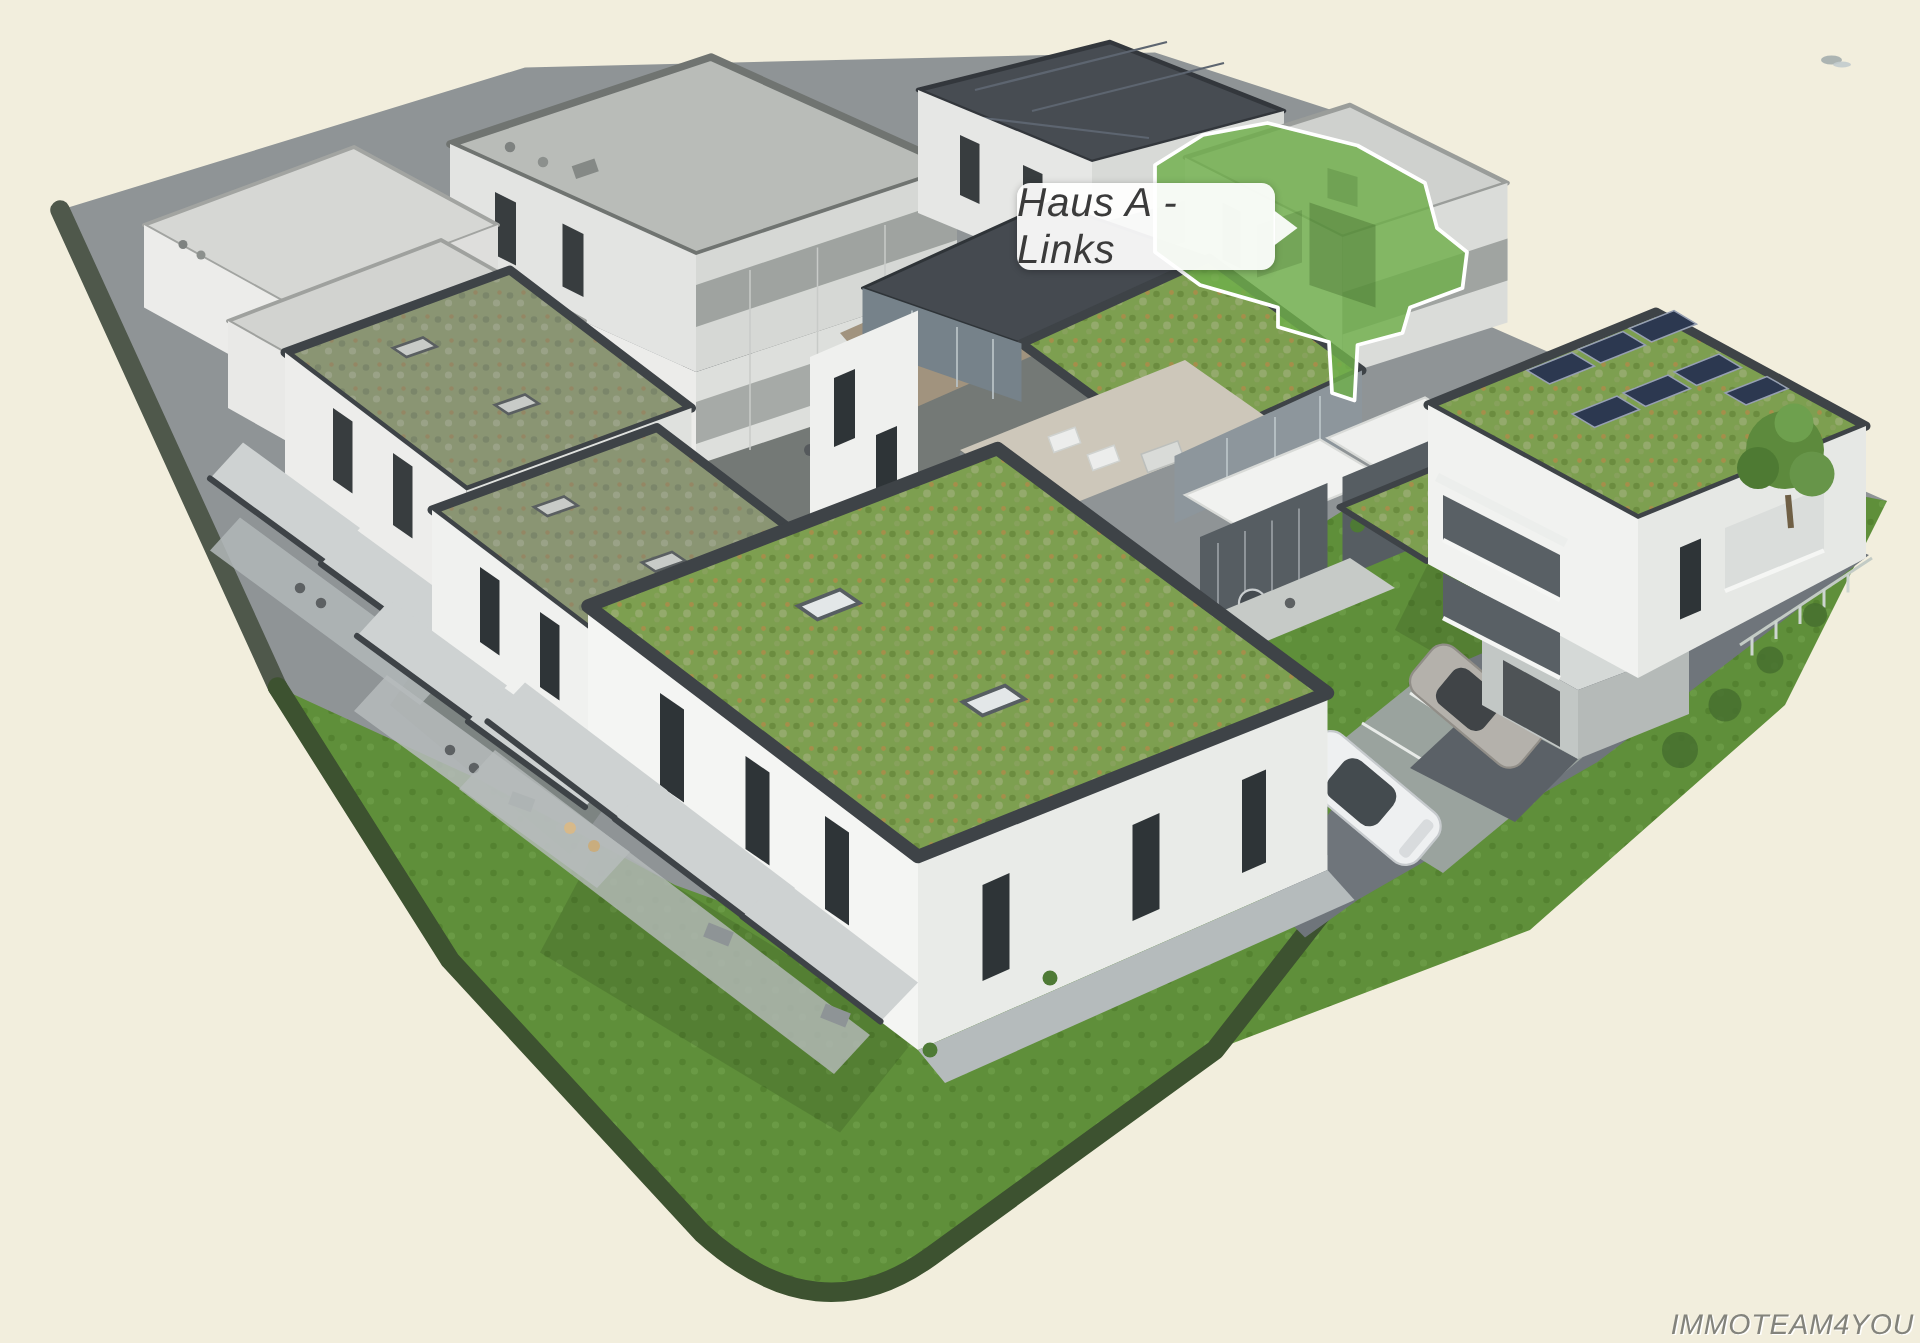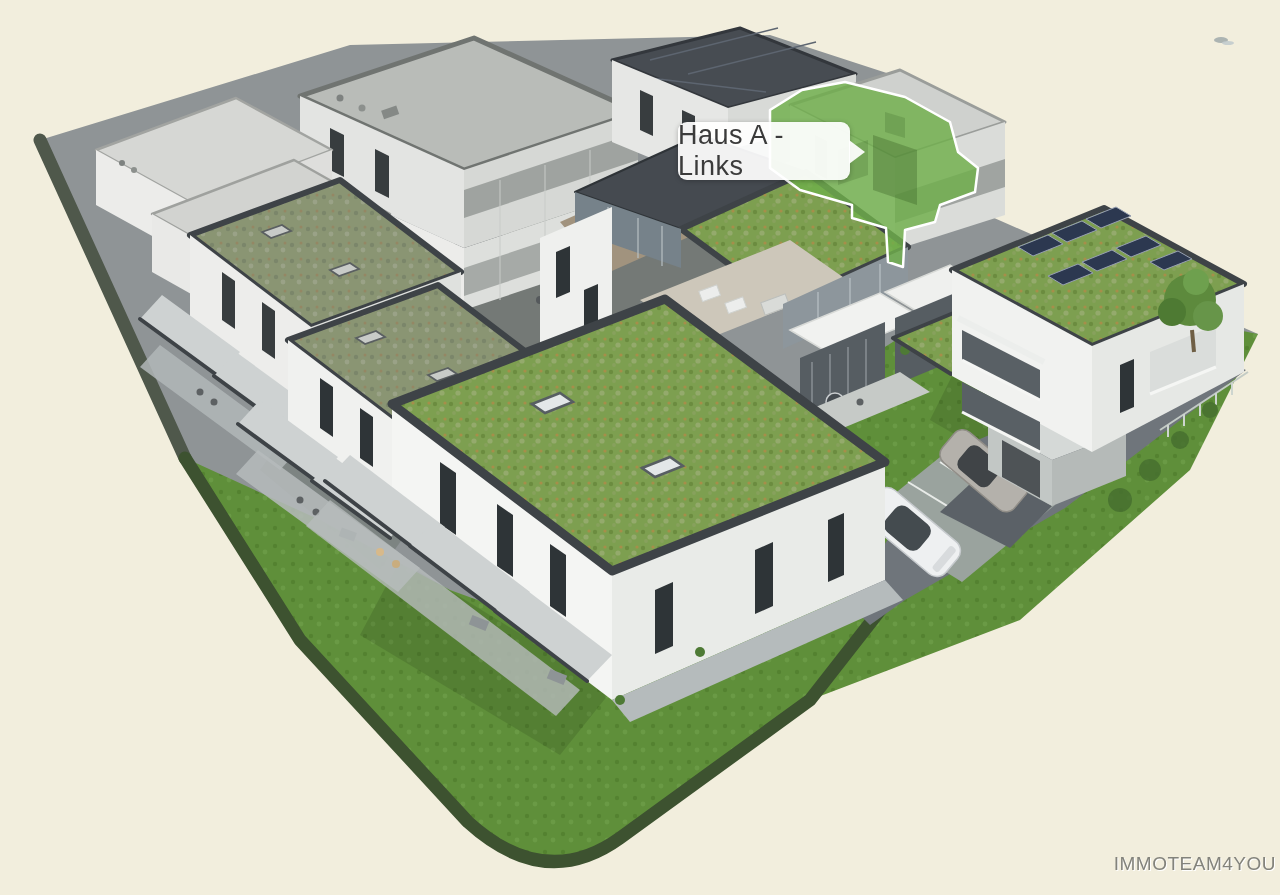"Haus A - Links" .stage { font-style: none -> italic }
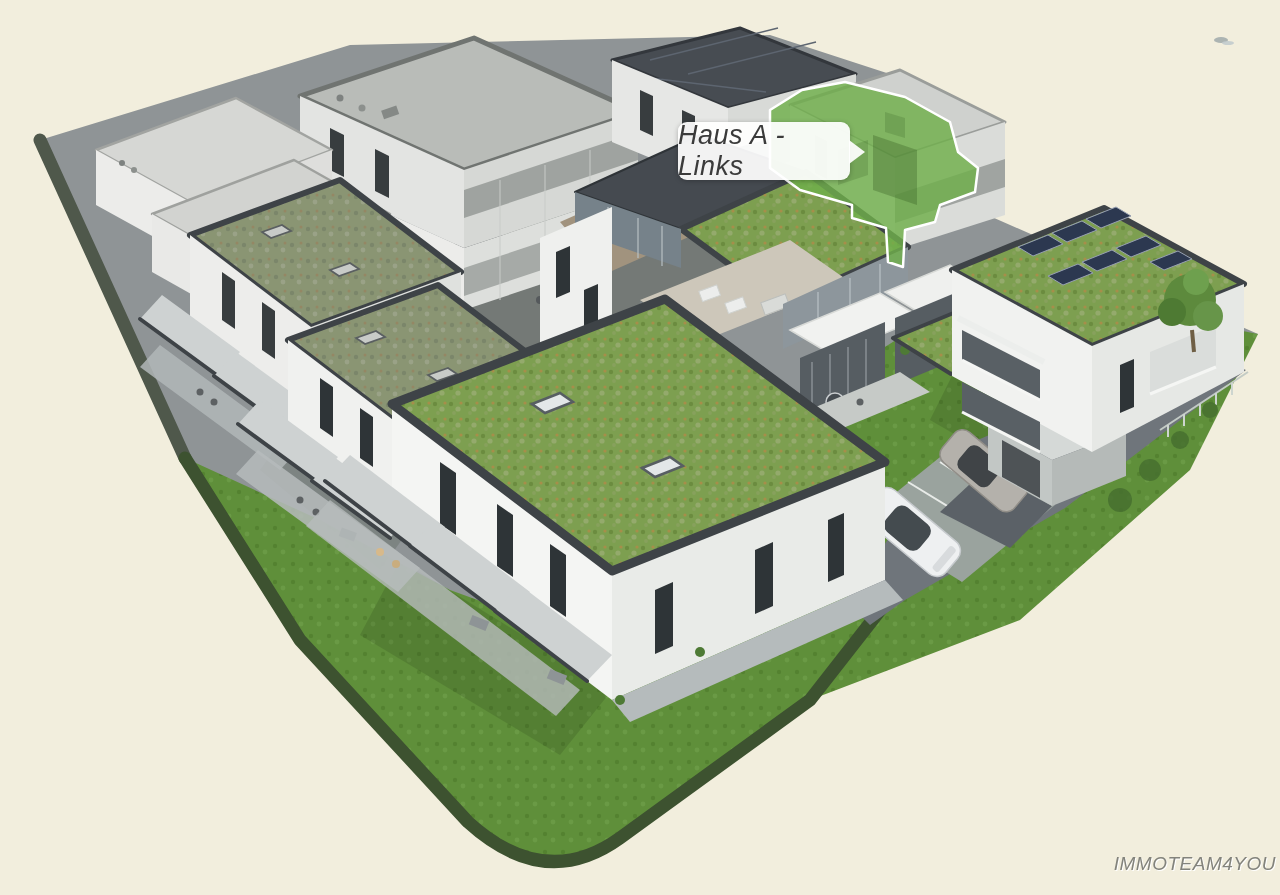"IMMOTEAM4YOU" .watermark { bottom: 20px -> 0 }
